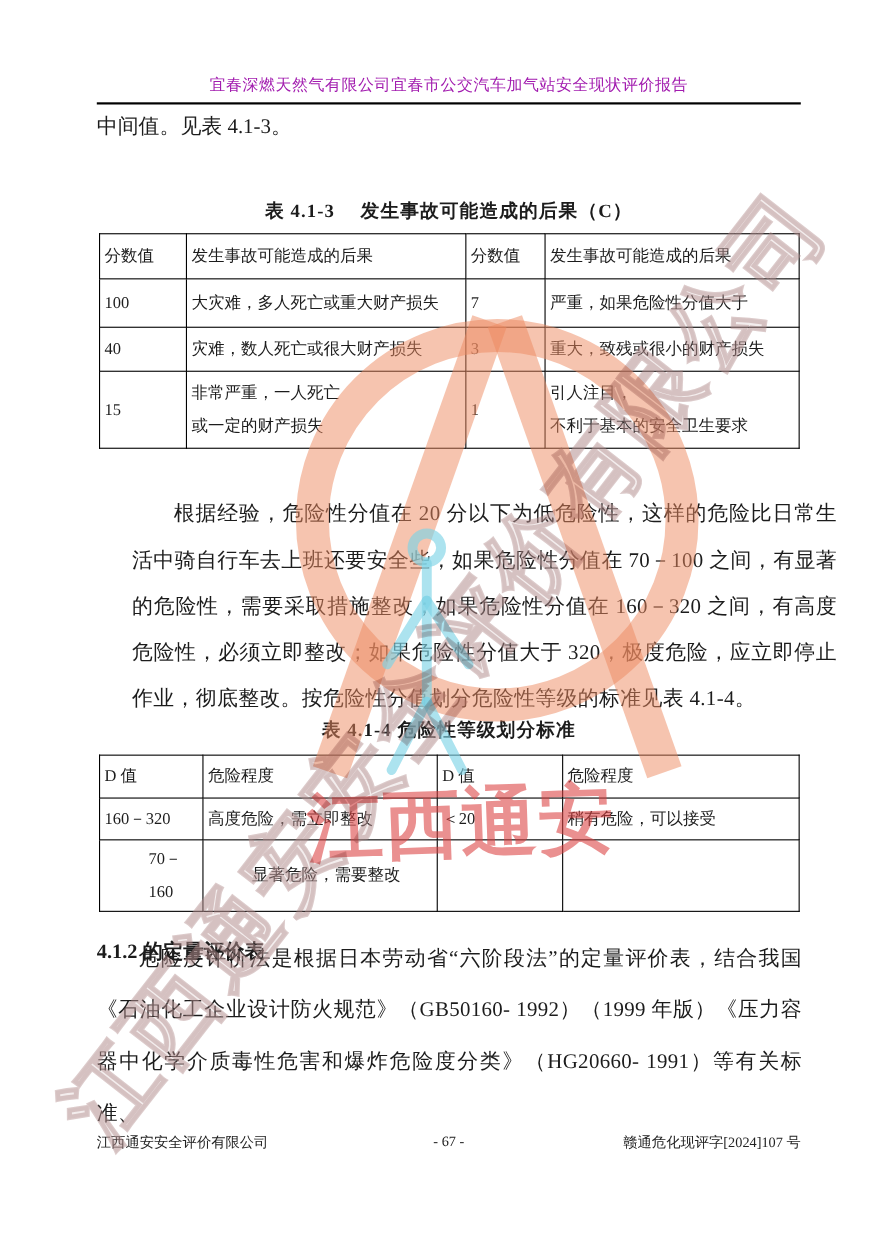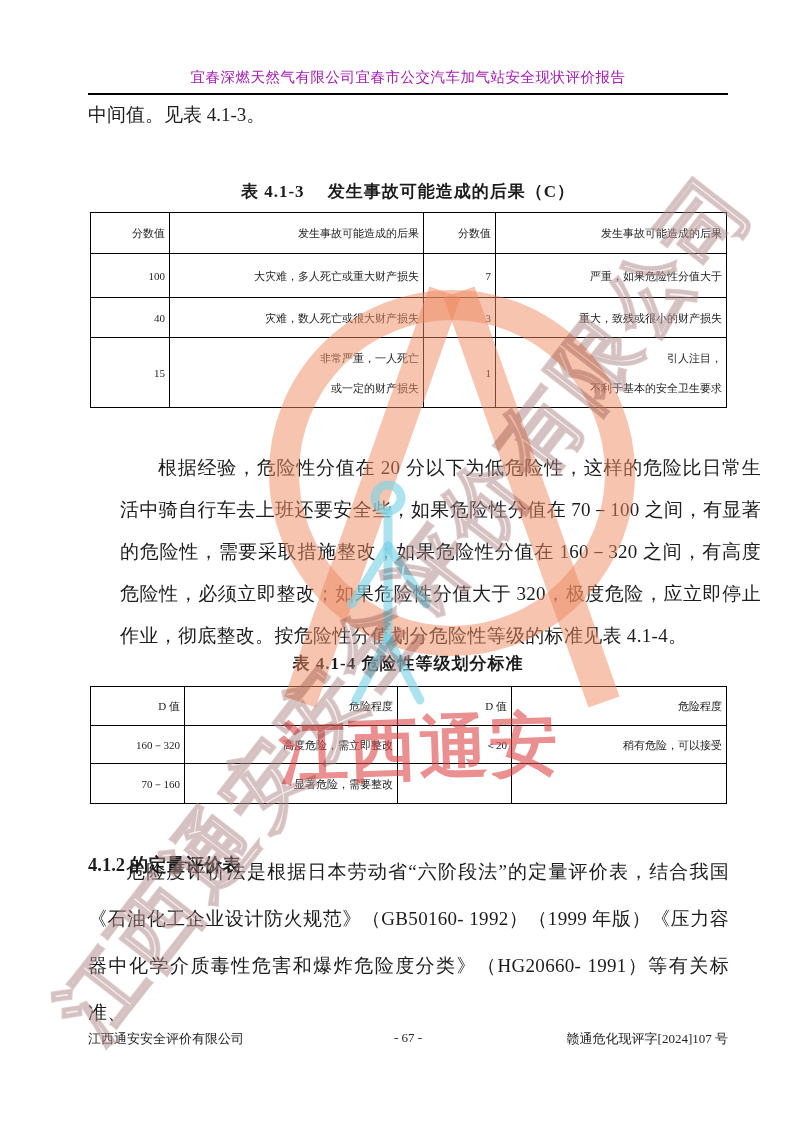"分数值" .doc-table td { font-size: 11px -> 15px; text-align: right -> left }
